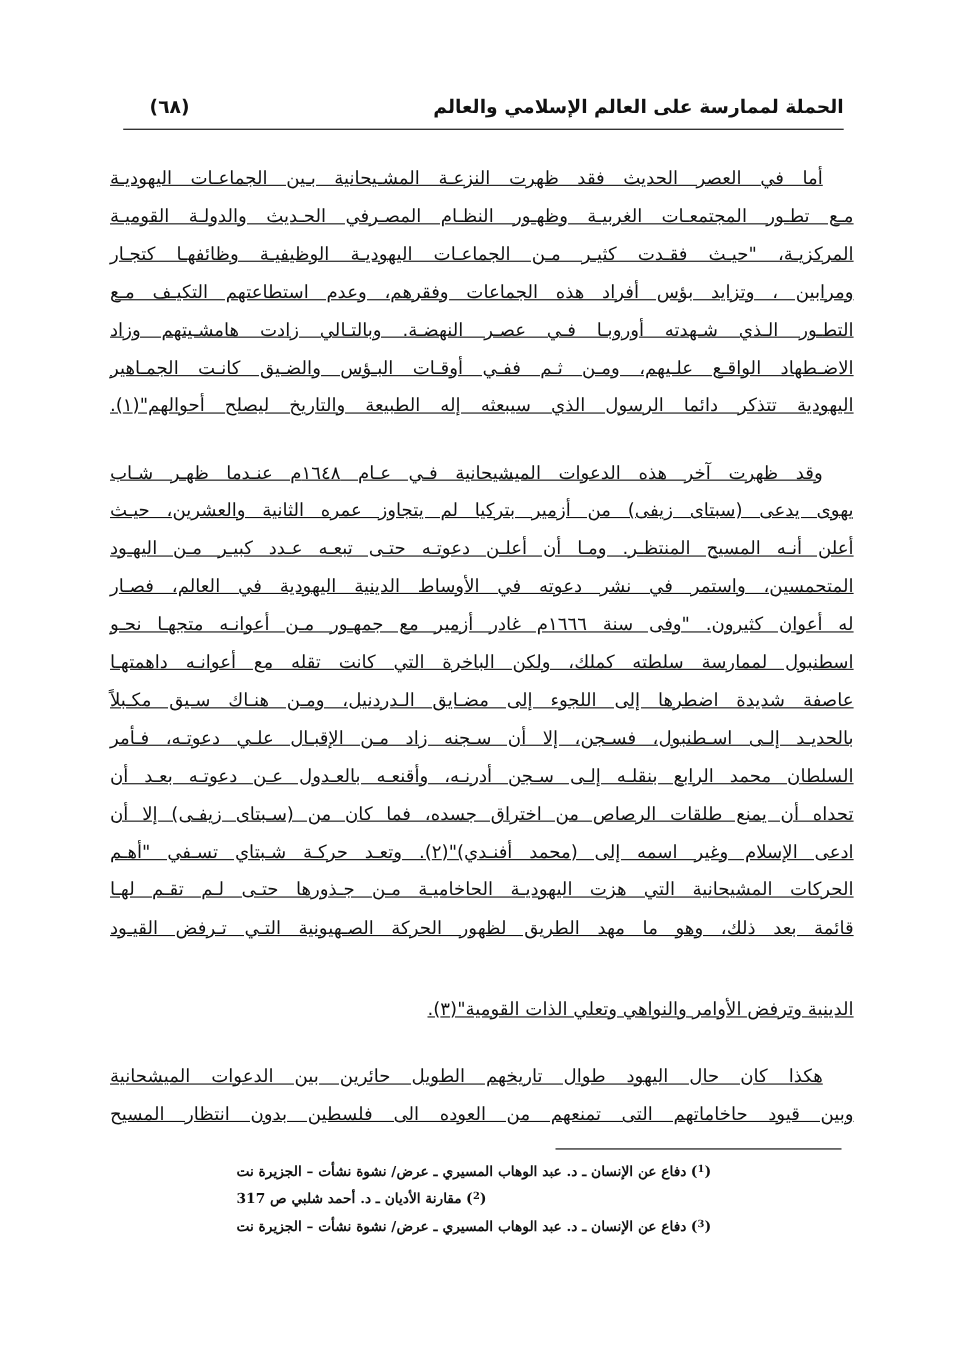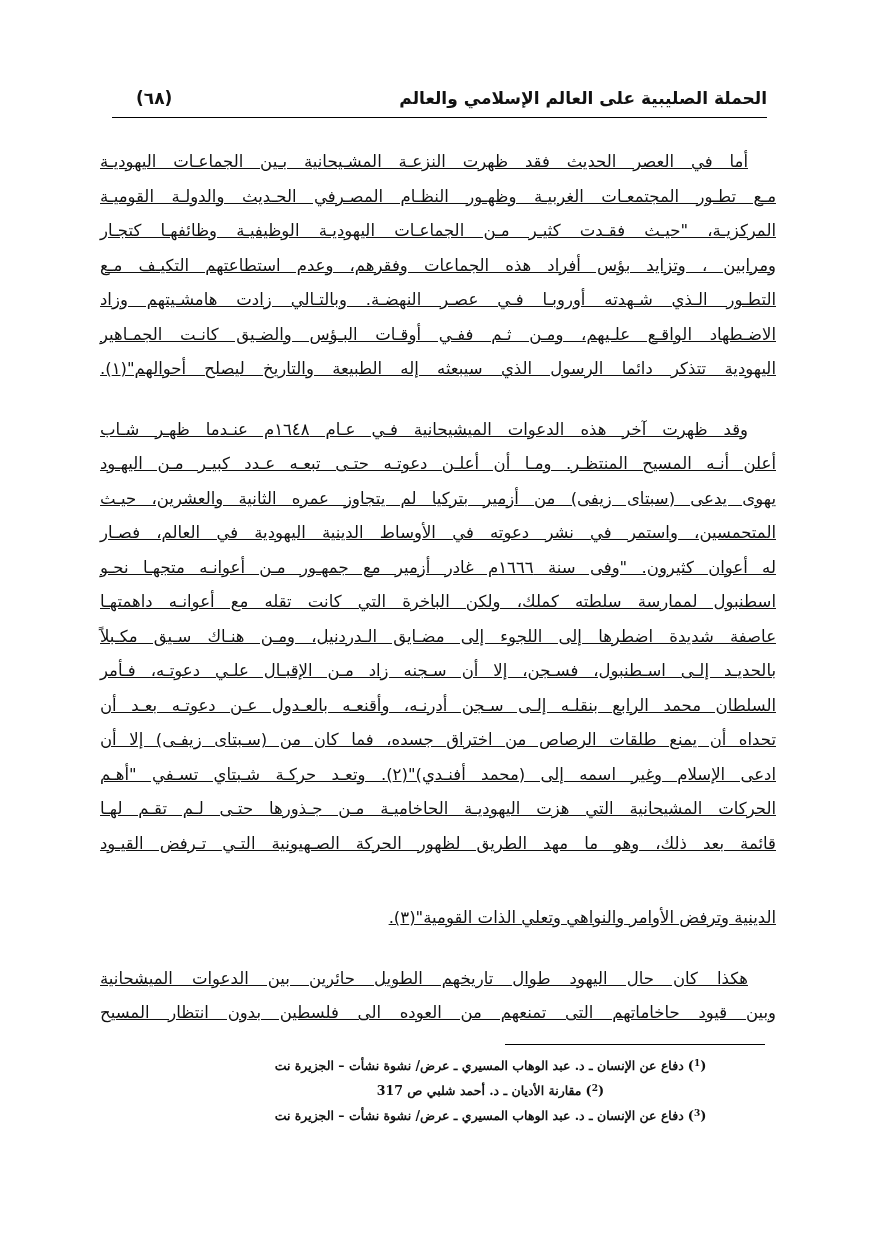"الحملة الصليبية على العالم الإسلامي" span.header-title { text: الصليبية -> لممارسة }
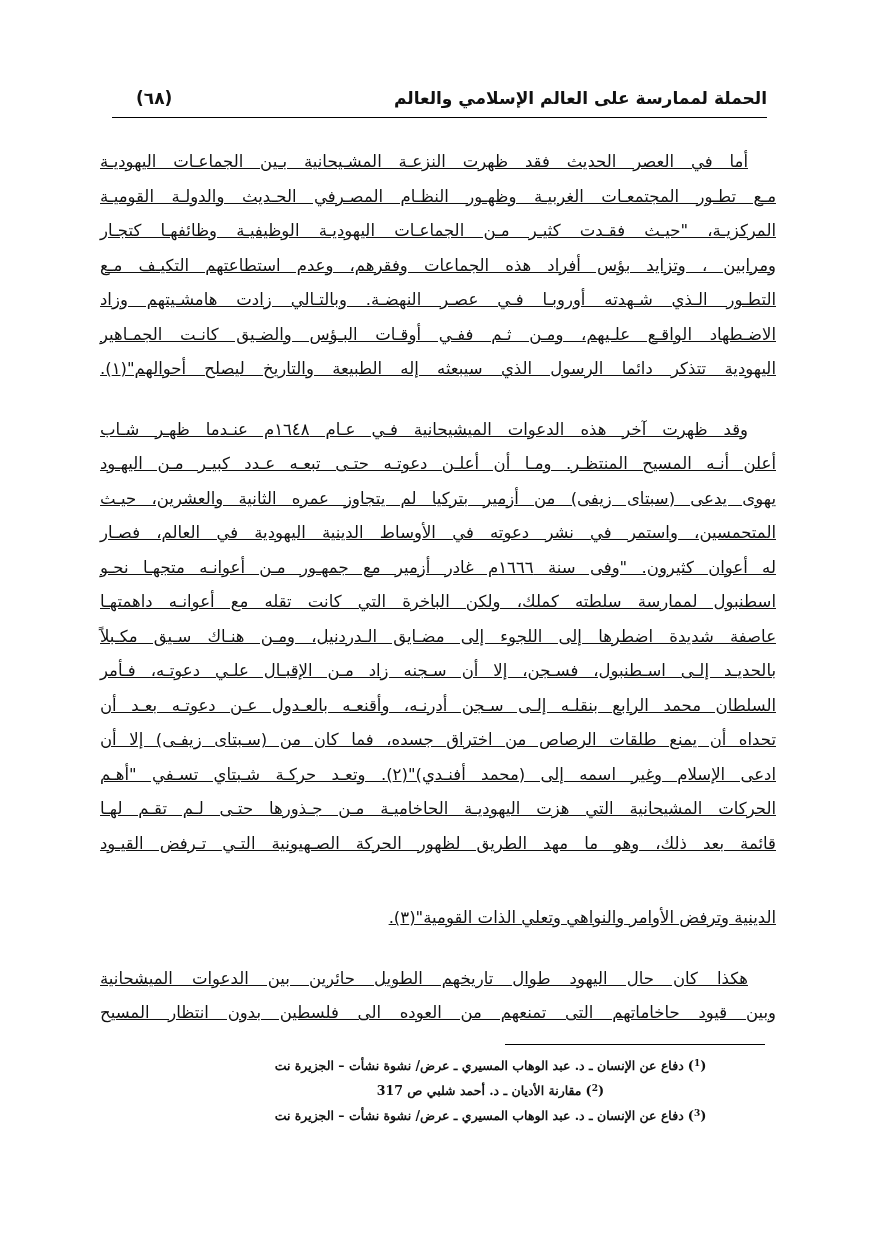"أعلن أنـه المسيح المنتظـر. ومـا" span.line { order: before "يهوى يدعى (سبتاى زيفى) من" -> after "يهوى يدعى (سبتاى زيفى) من" }
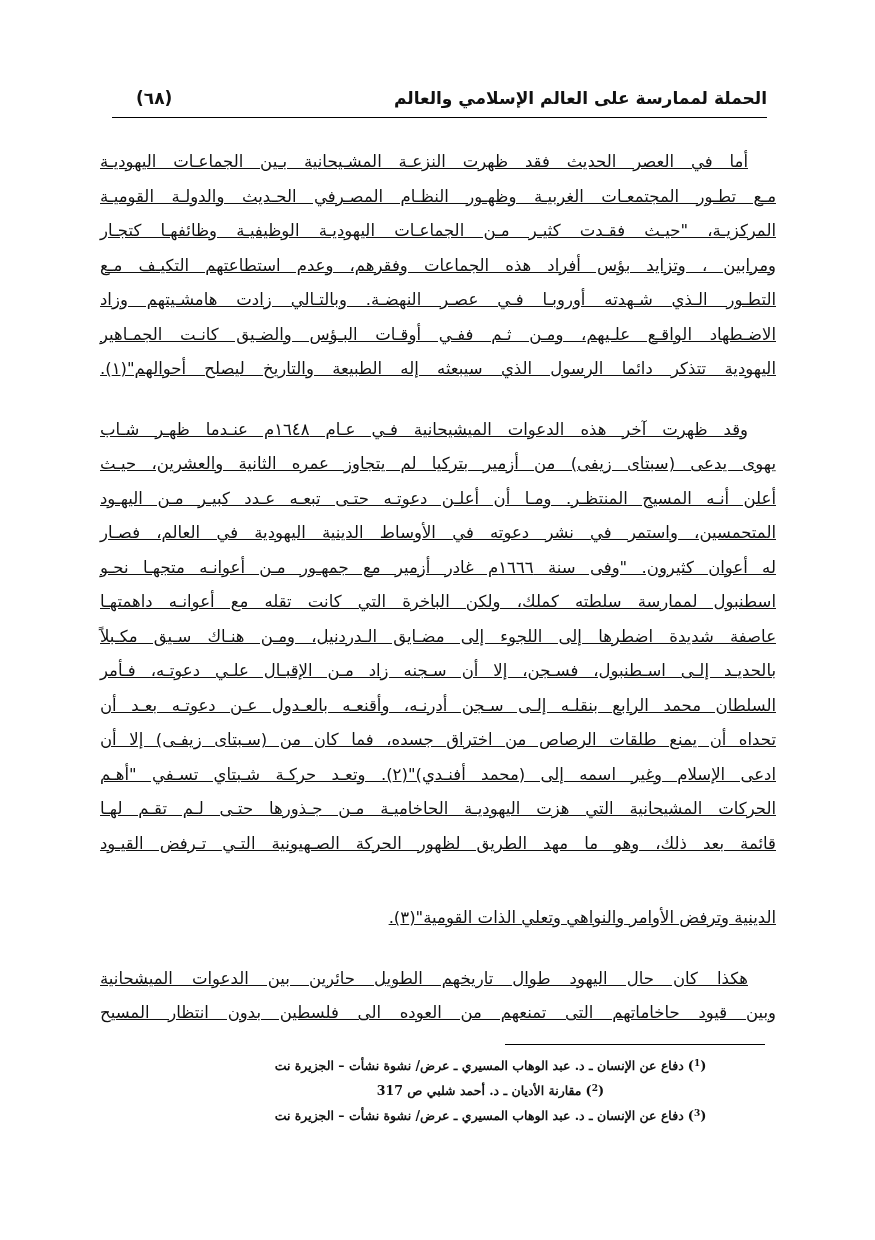"(1)دفاع عن الإنسان ـ د." .footnote { text-align: center -> left }
